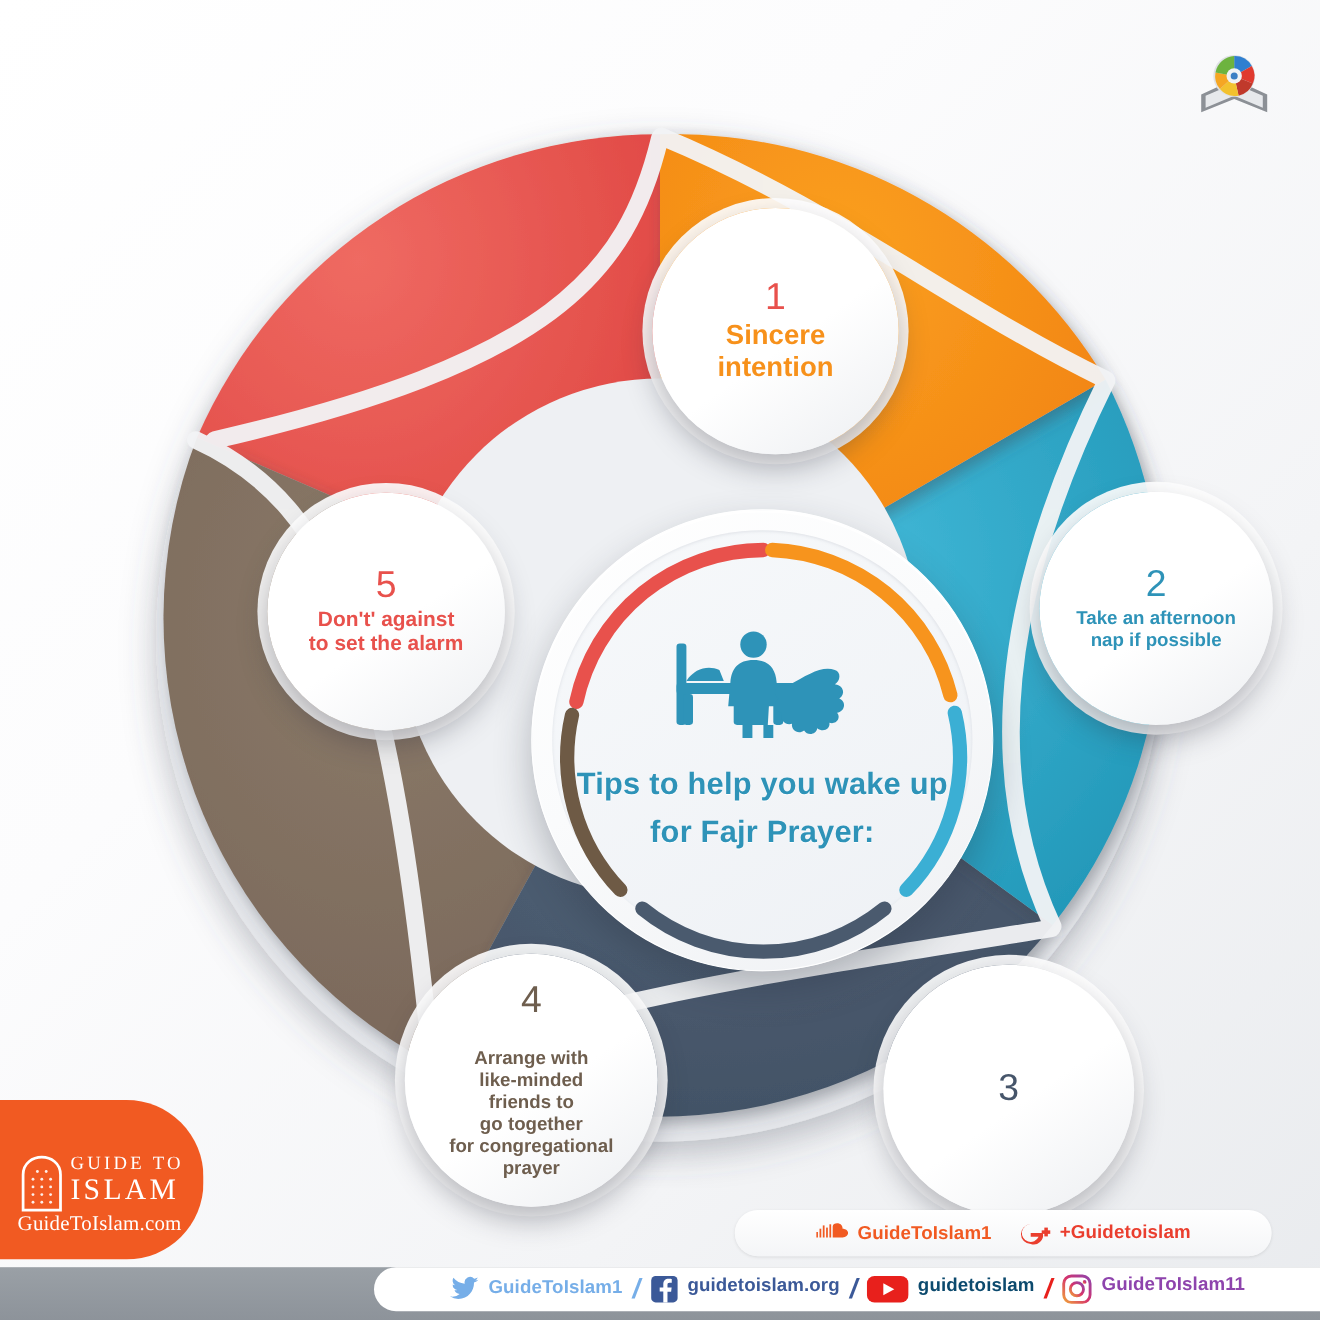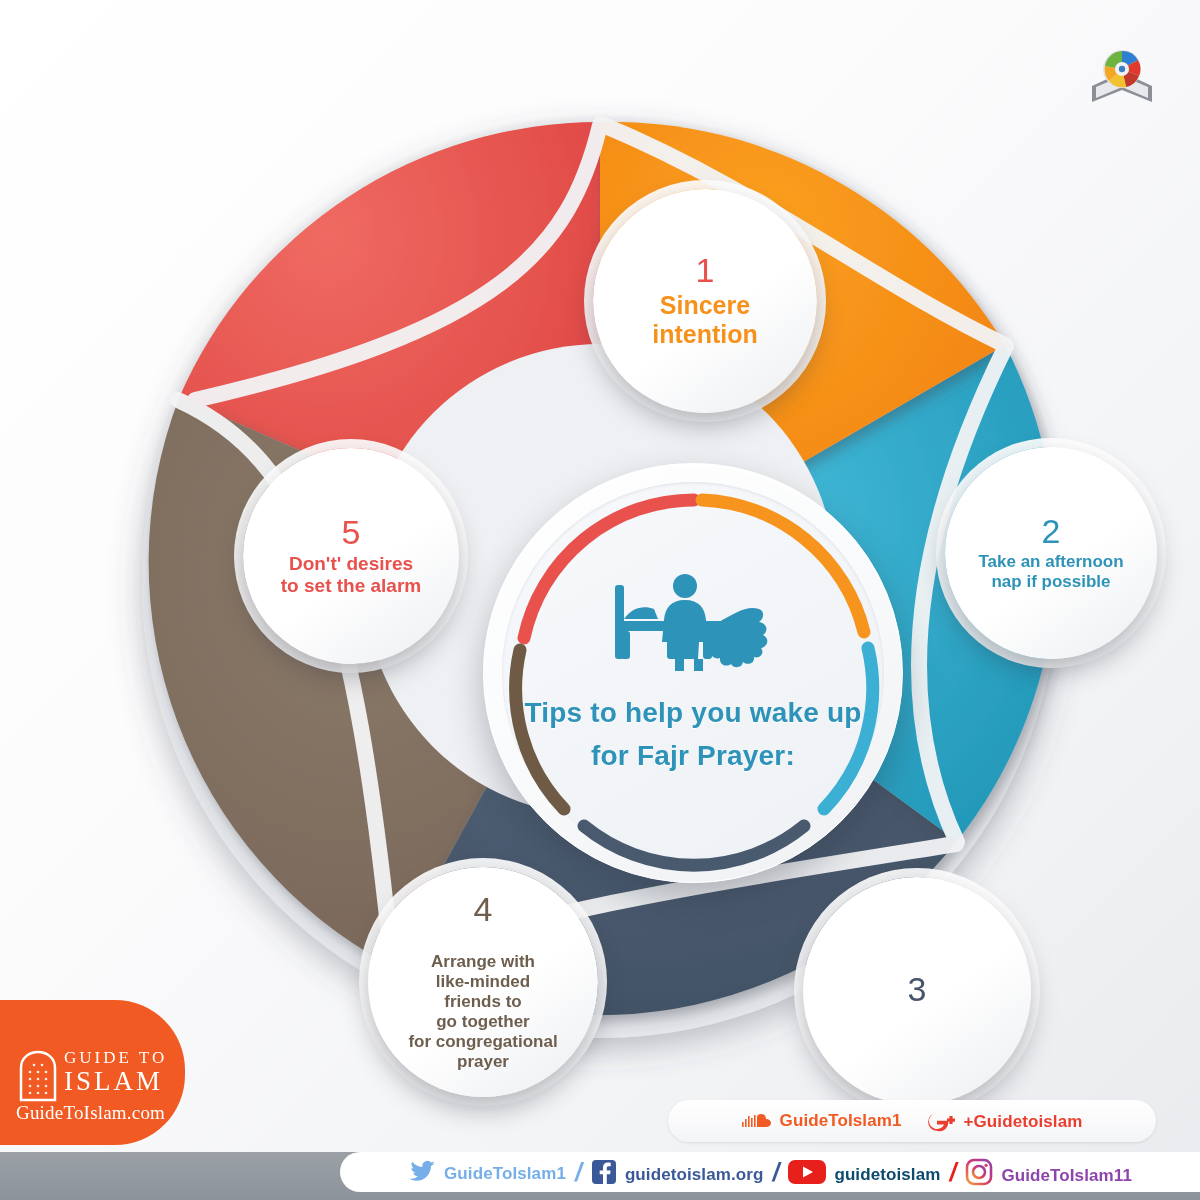"Don't' desires" div { text: desires -> against }
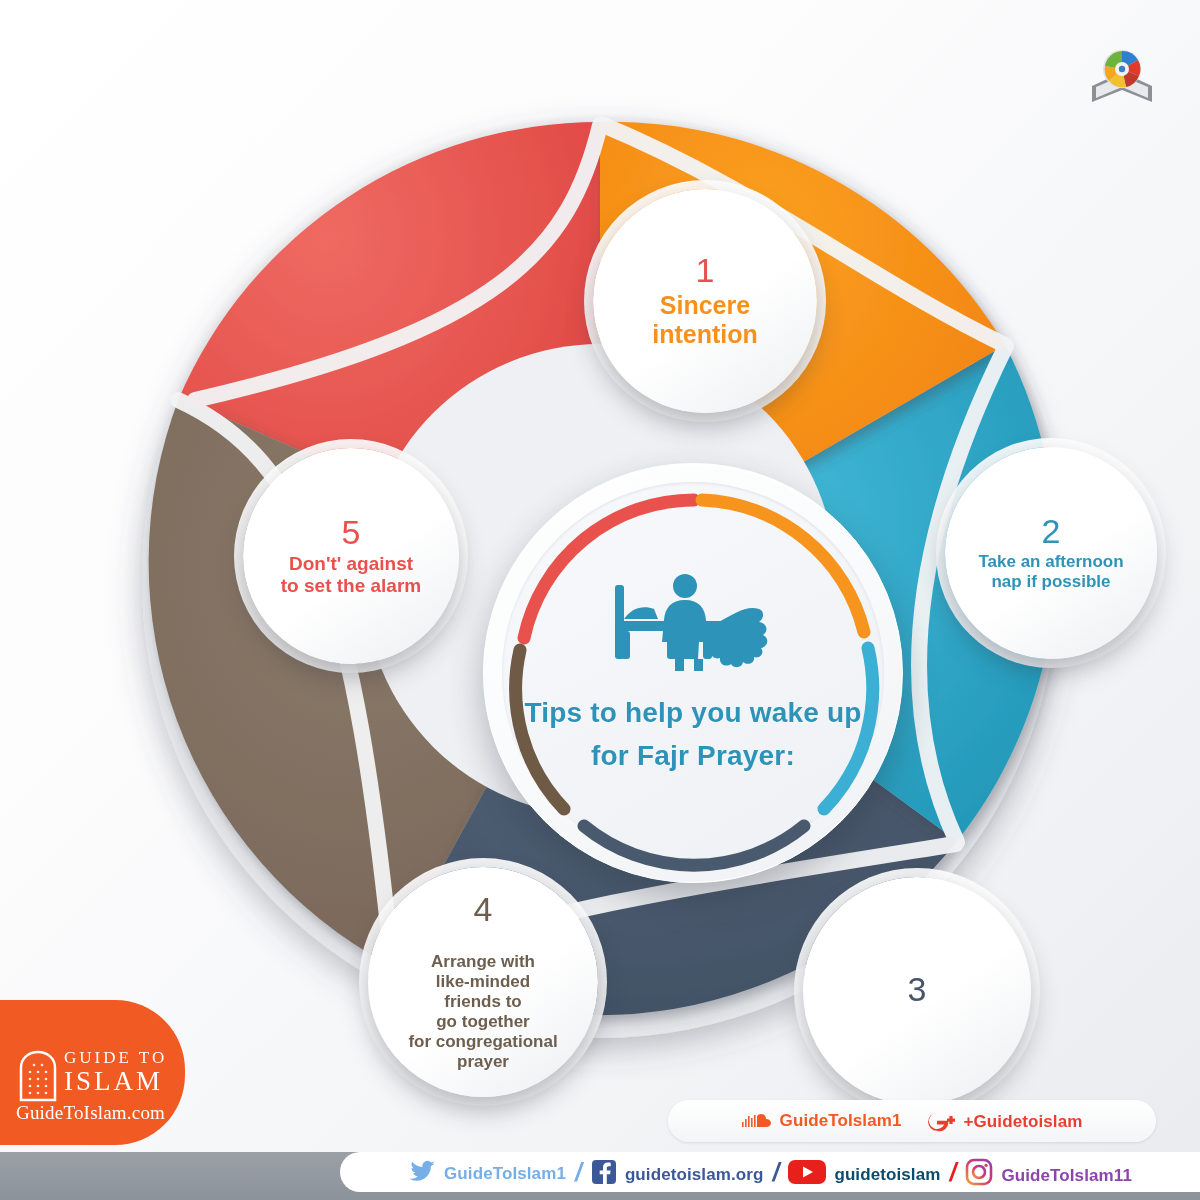"GuideToIslam1" .social-item { align-items: flex-end -> flex-start }
